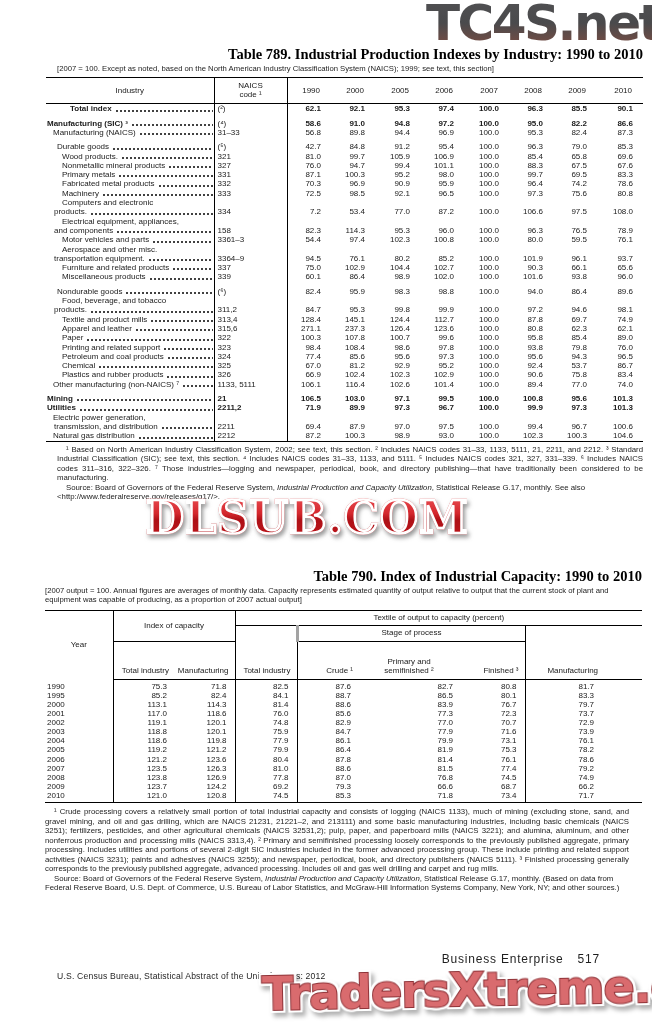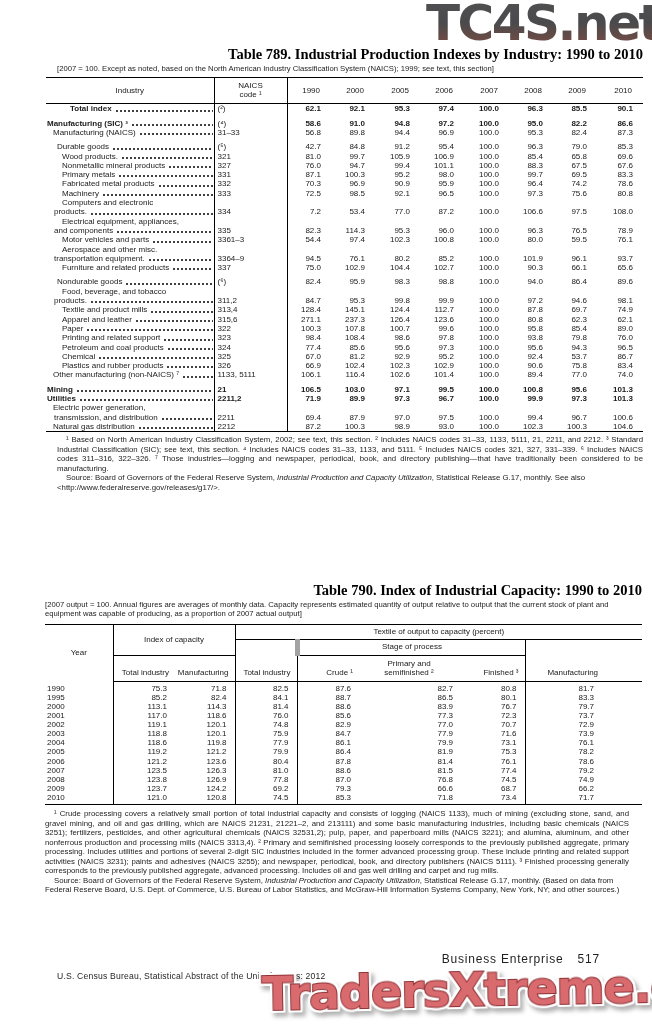"335" td.naics { text: 335 -> 158 }
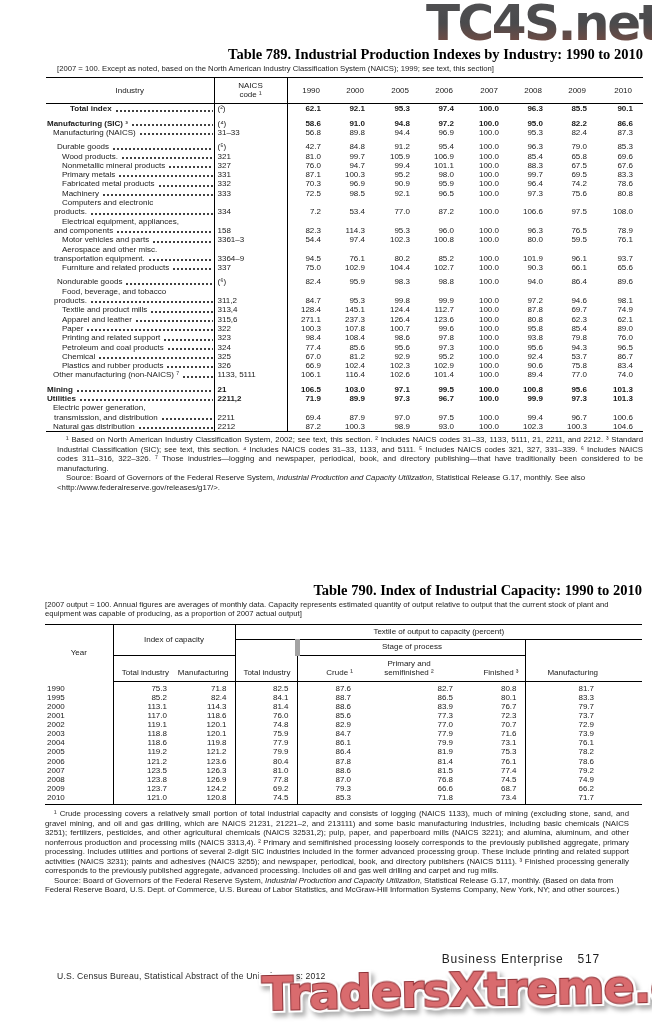"Miscellaneous products" tr { html: none -> <tr> <td> <div> <span>Miscellaneous products</span> <span></span> </div> </td> <td>339</td> <td>60.1</td> <td>86.4</td> <td>98.9</td> <td>102.0</td> <td>100.0</td> <td>101.6</td> <td>93.8</td> <td>96.0</td> </tr> }
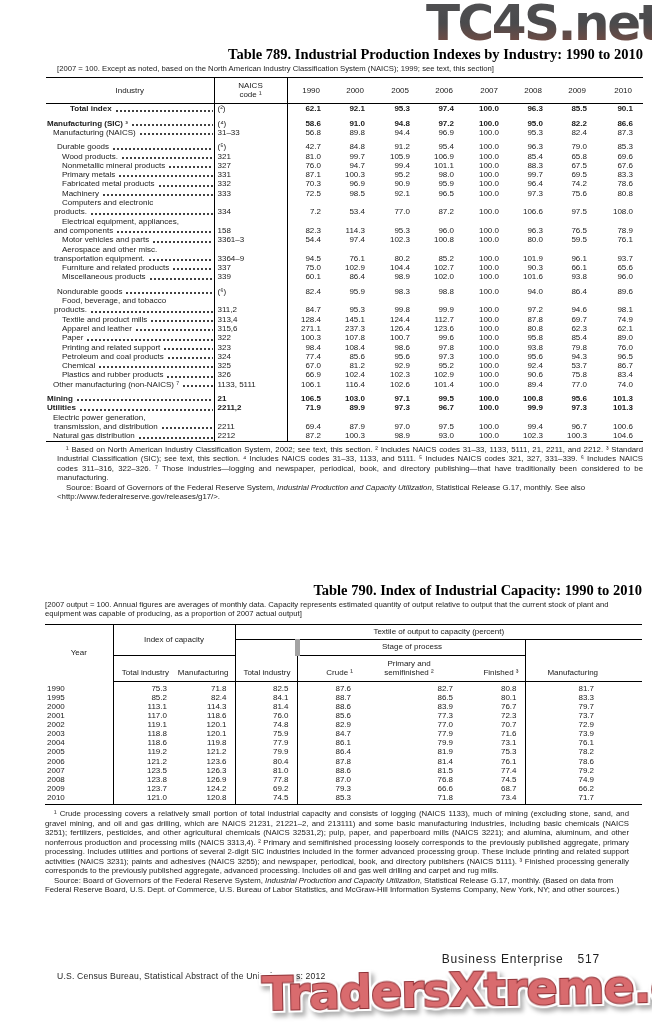"DLSUB.COM" div.wm { html: none -> <div>DLSUB.COM</div> }
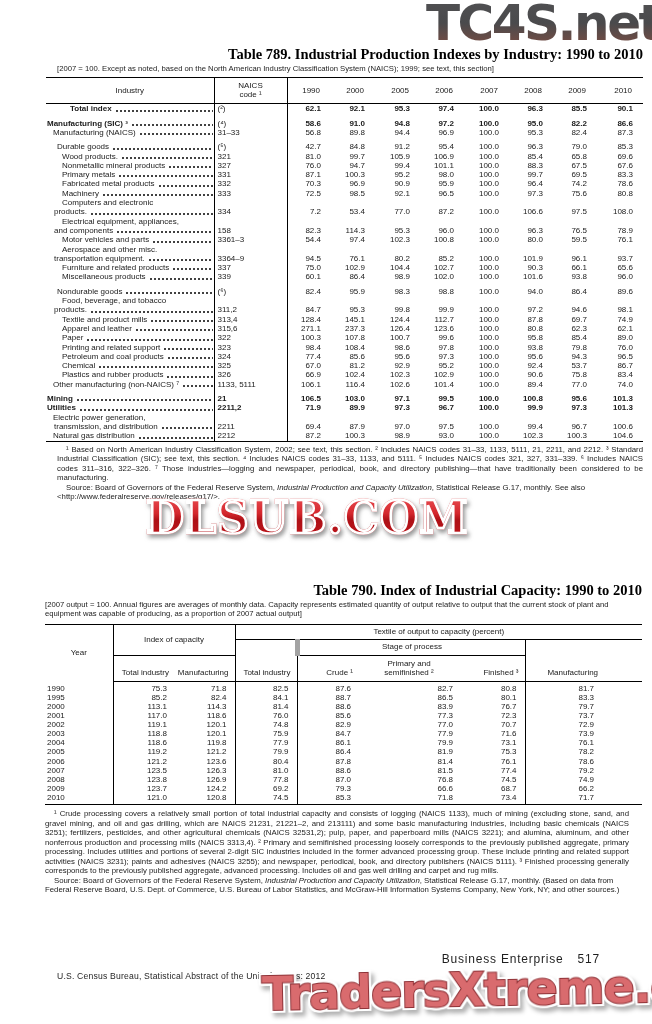"Table 790. Index of Industrial" #block790 { top: 582px -> 568px }
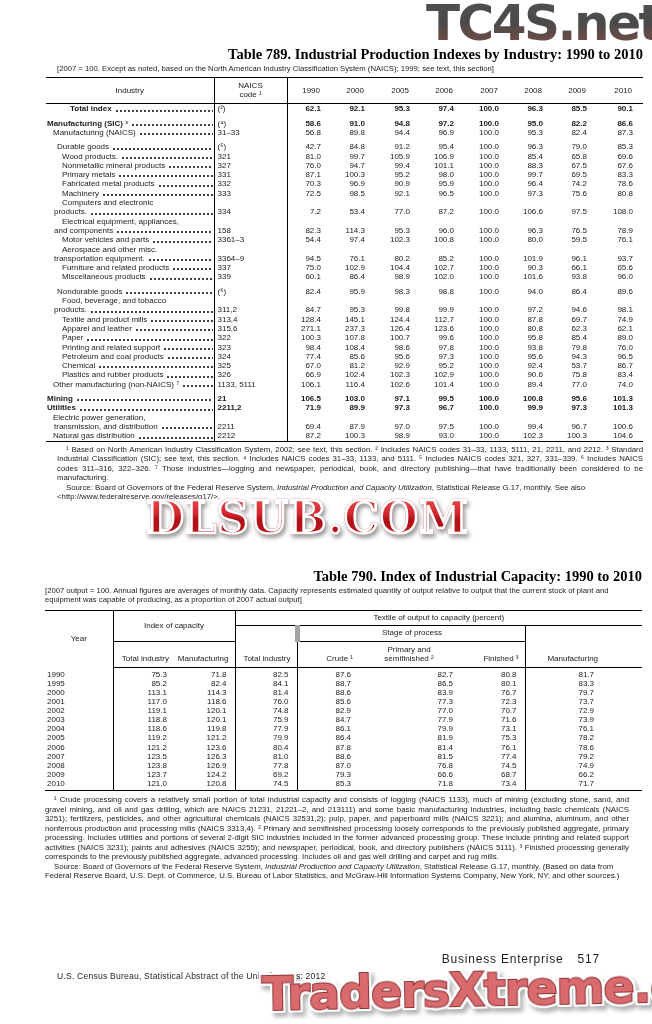"Stage of process" #t790 th.stage { border-left: 5px solid #a3a3a3 -> 3px solid #a3a3a3 }
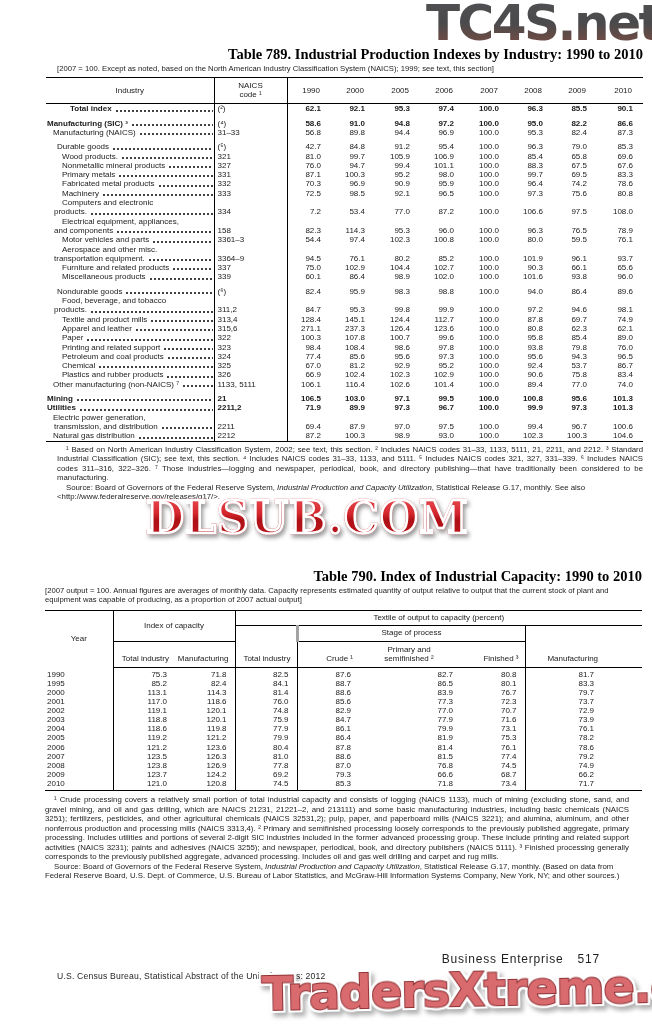"Primary and" #t790 tr.collabels th { padding: 3px 6px 3px 0 -> 15px 6px 3px 0 }
